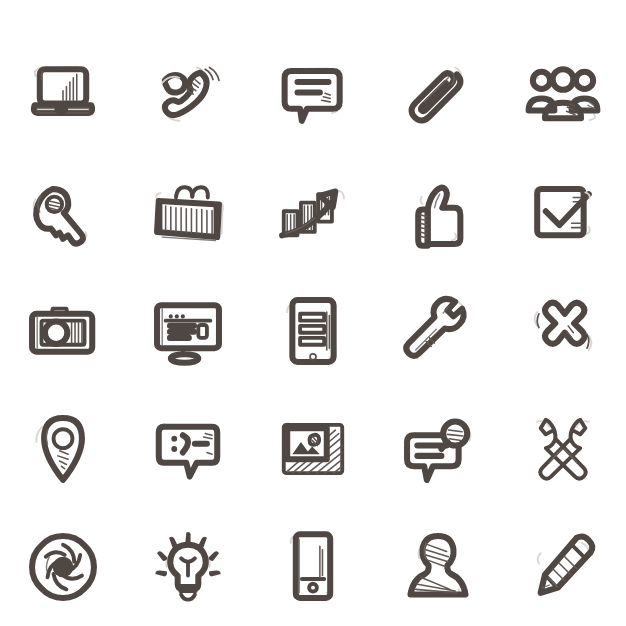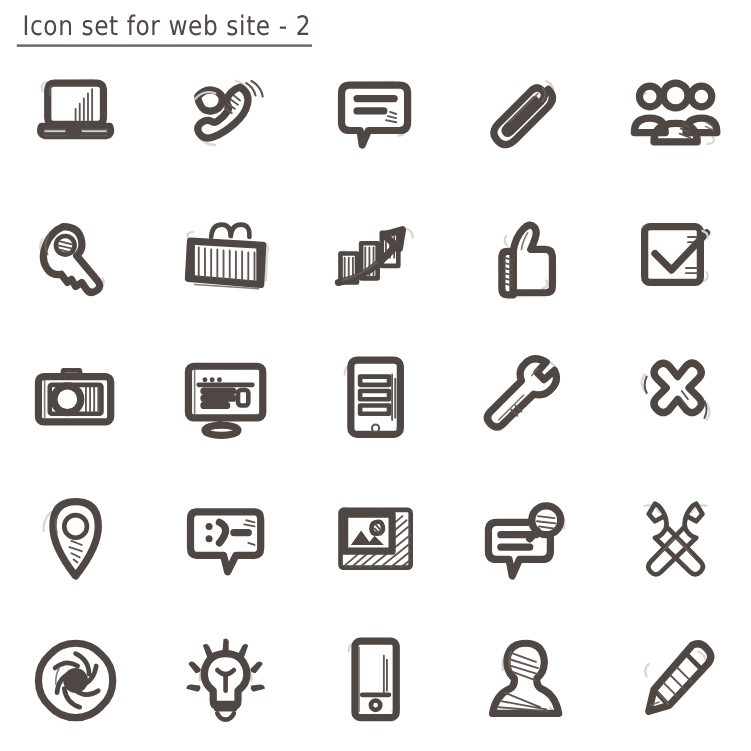"Icon set for web site" div { html: <div> <div>Icon set for web site - 2</div> <div></div> </div> -> none }
